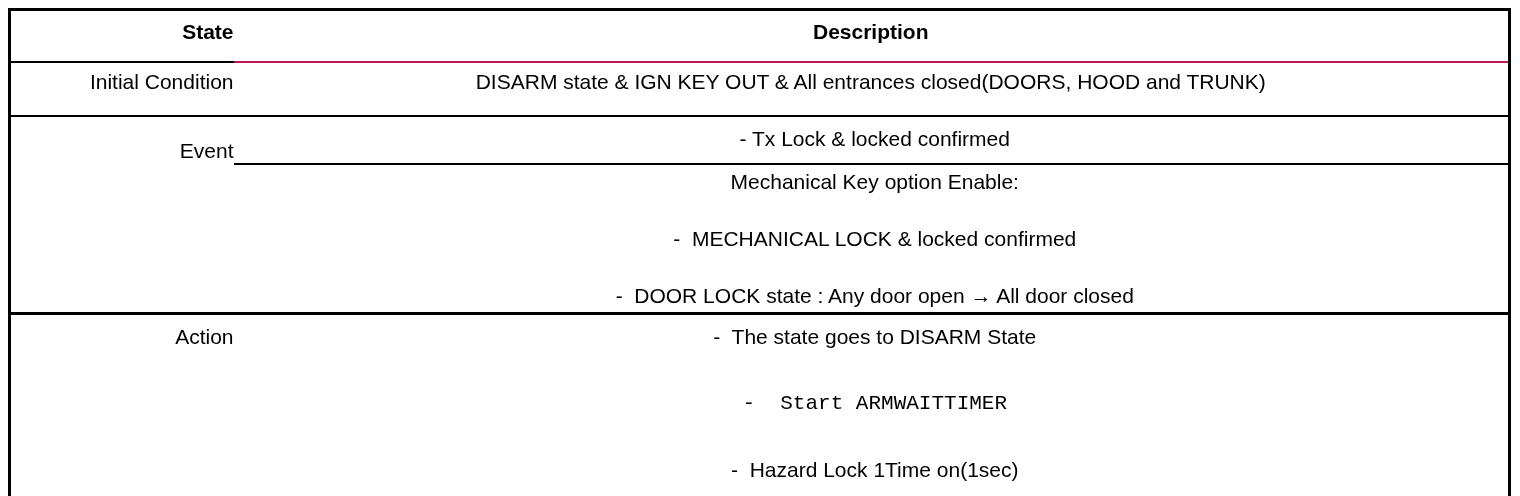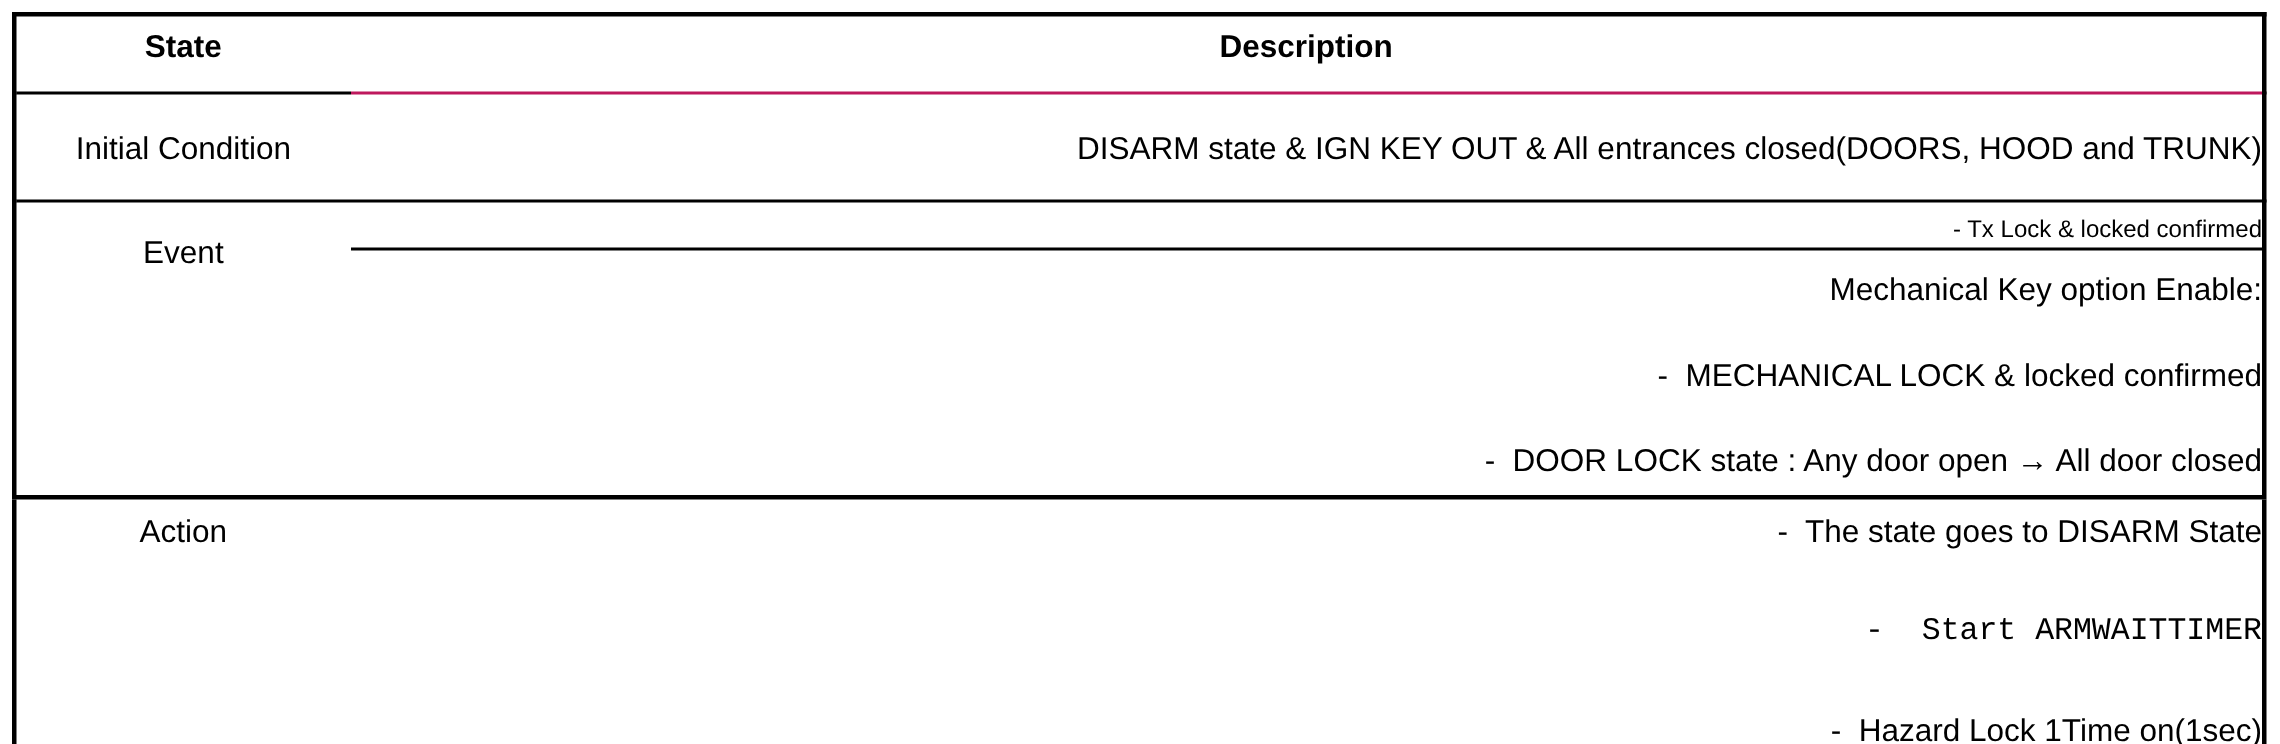"State" .cell-state { text-align: center -> right }
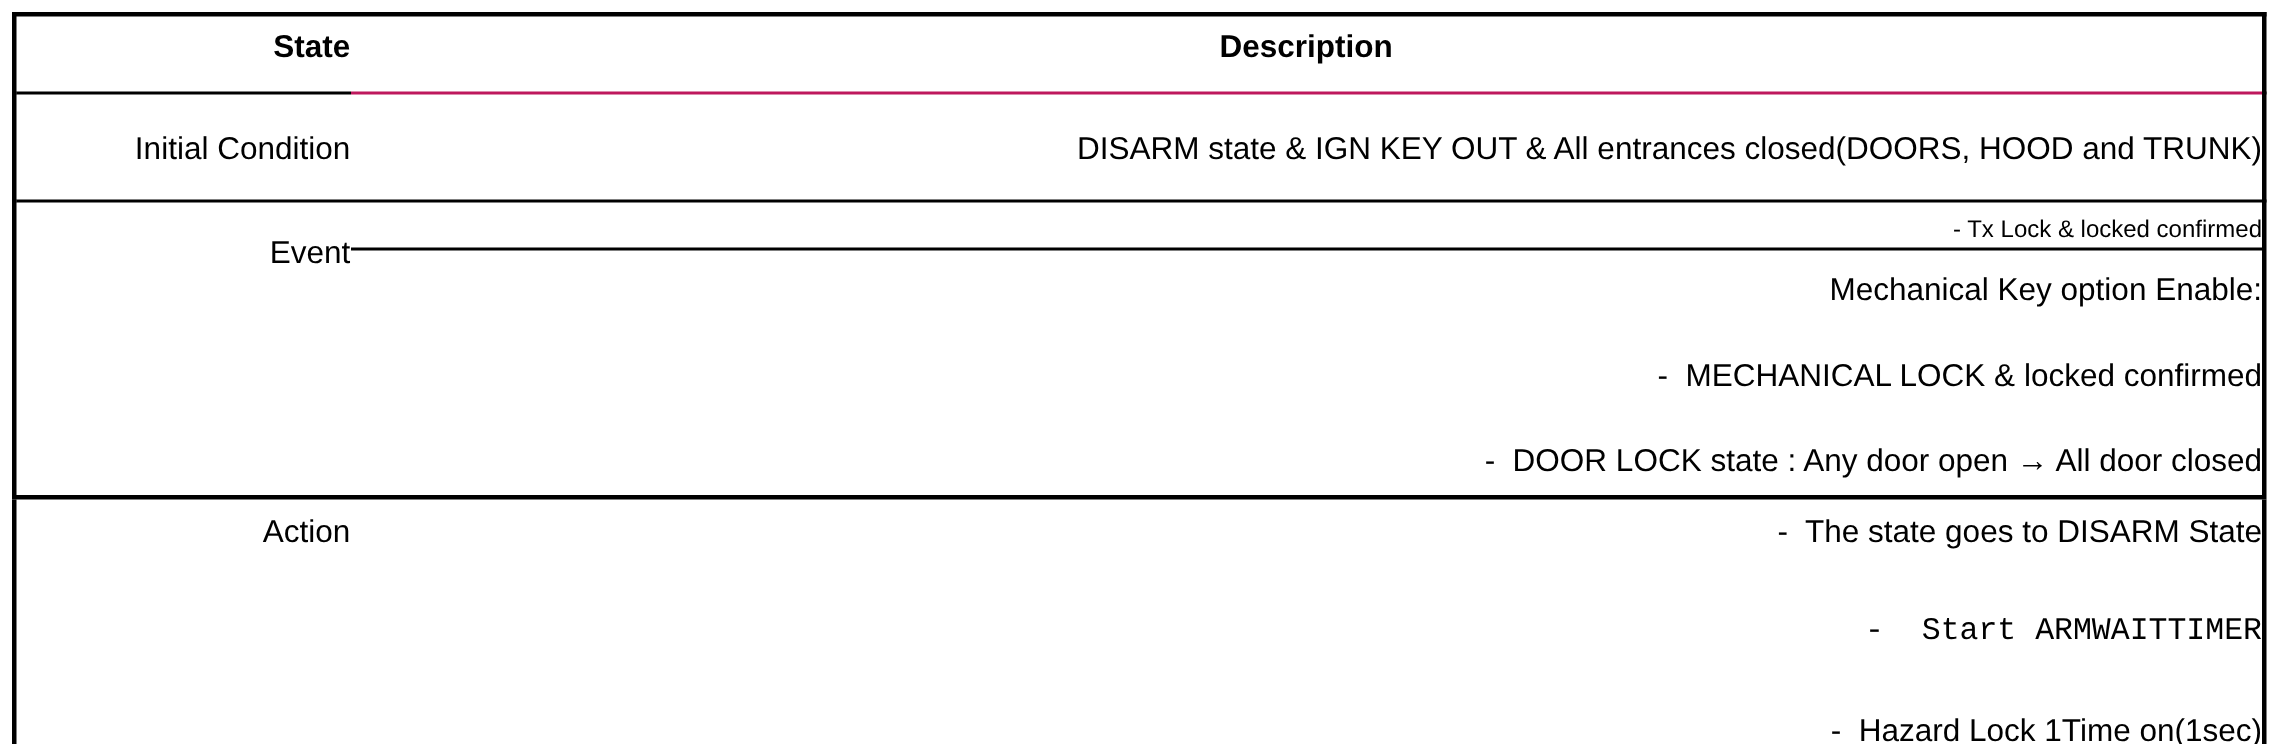"Initial Condition" .row-initial .cell-state, .row-initial .cell-desc { padding-top: 26px -> 8px }
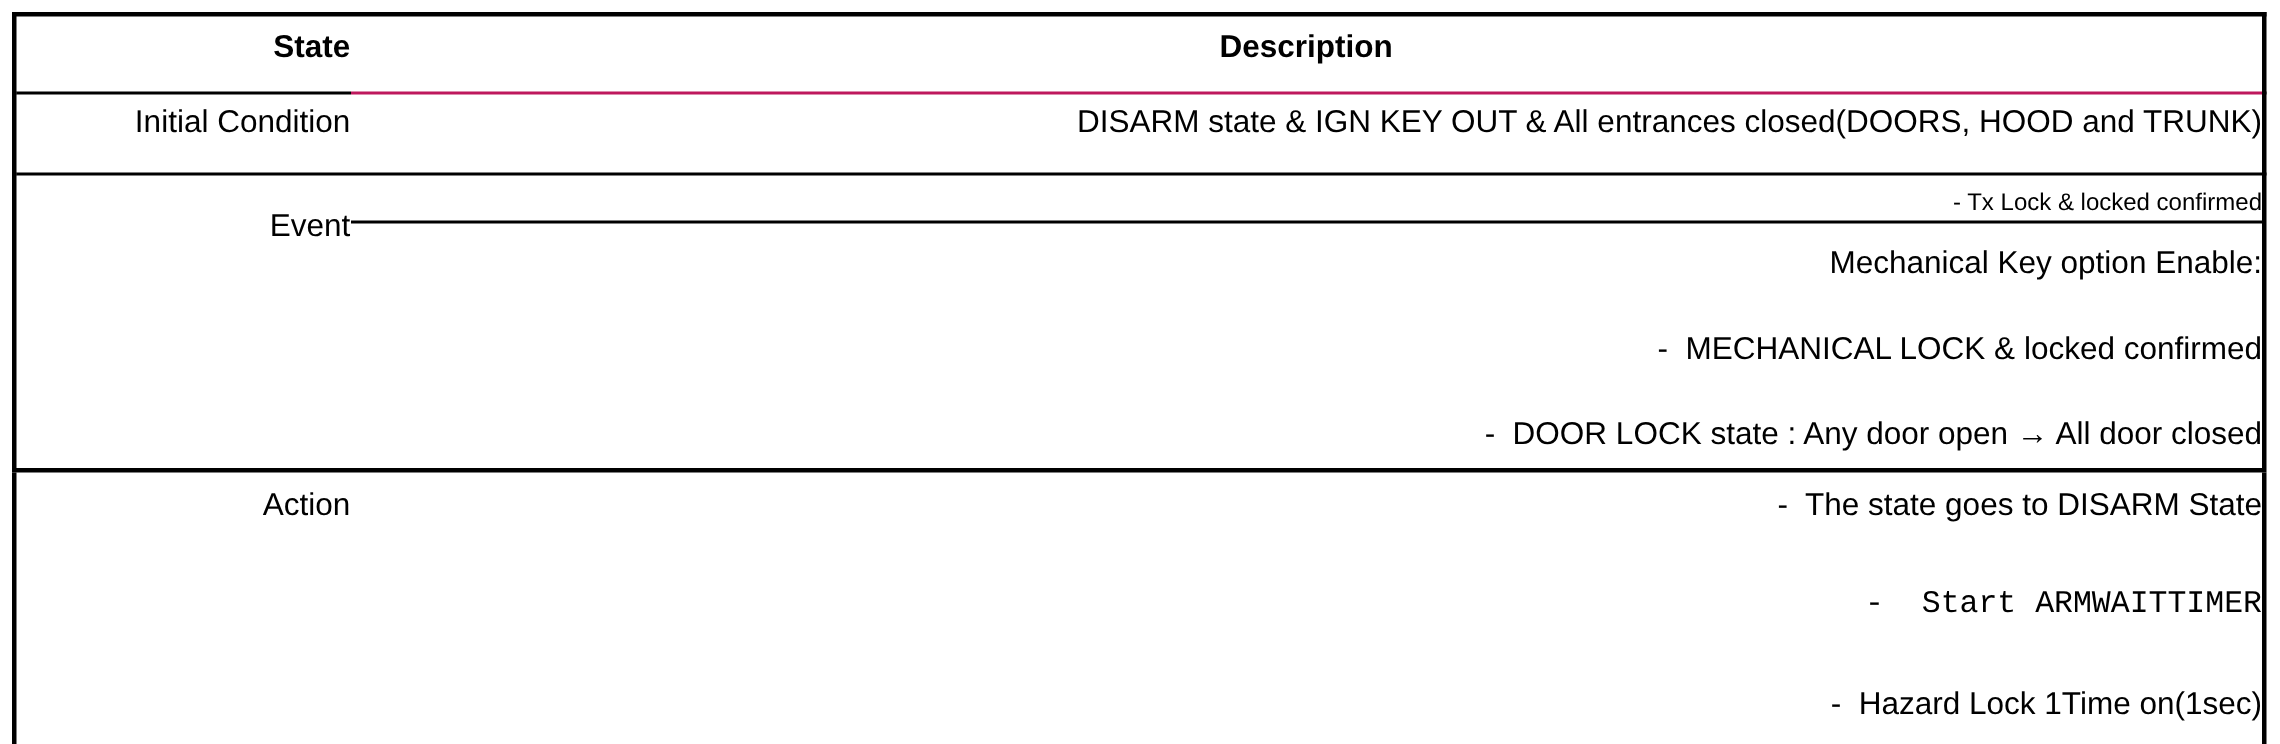"DISARM state & IGN KEY" .cell-desc { text-align: right -> center }
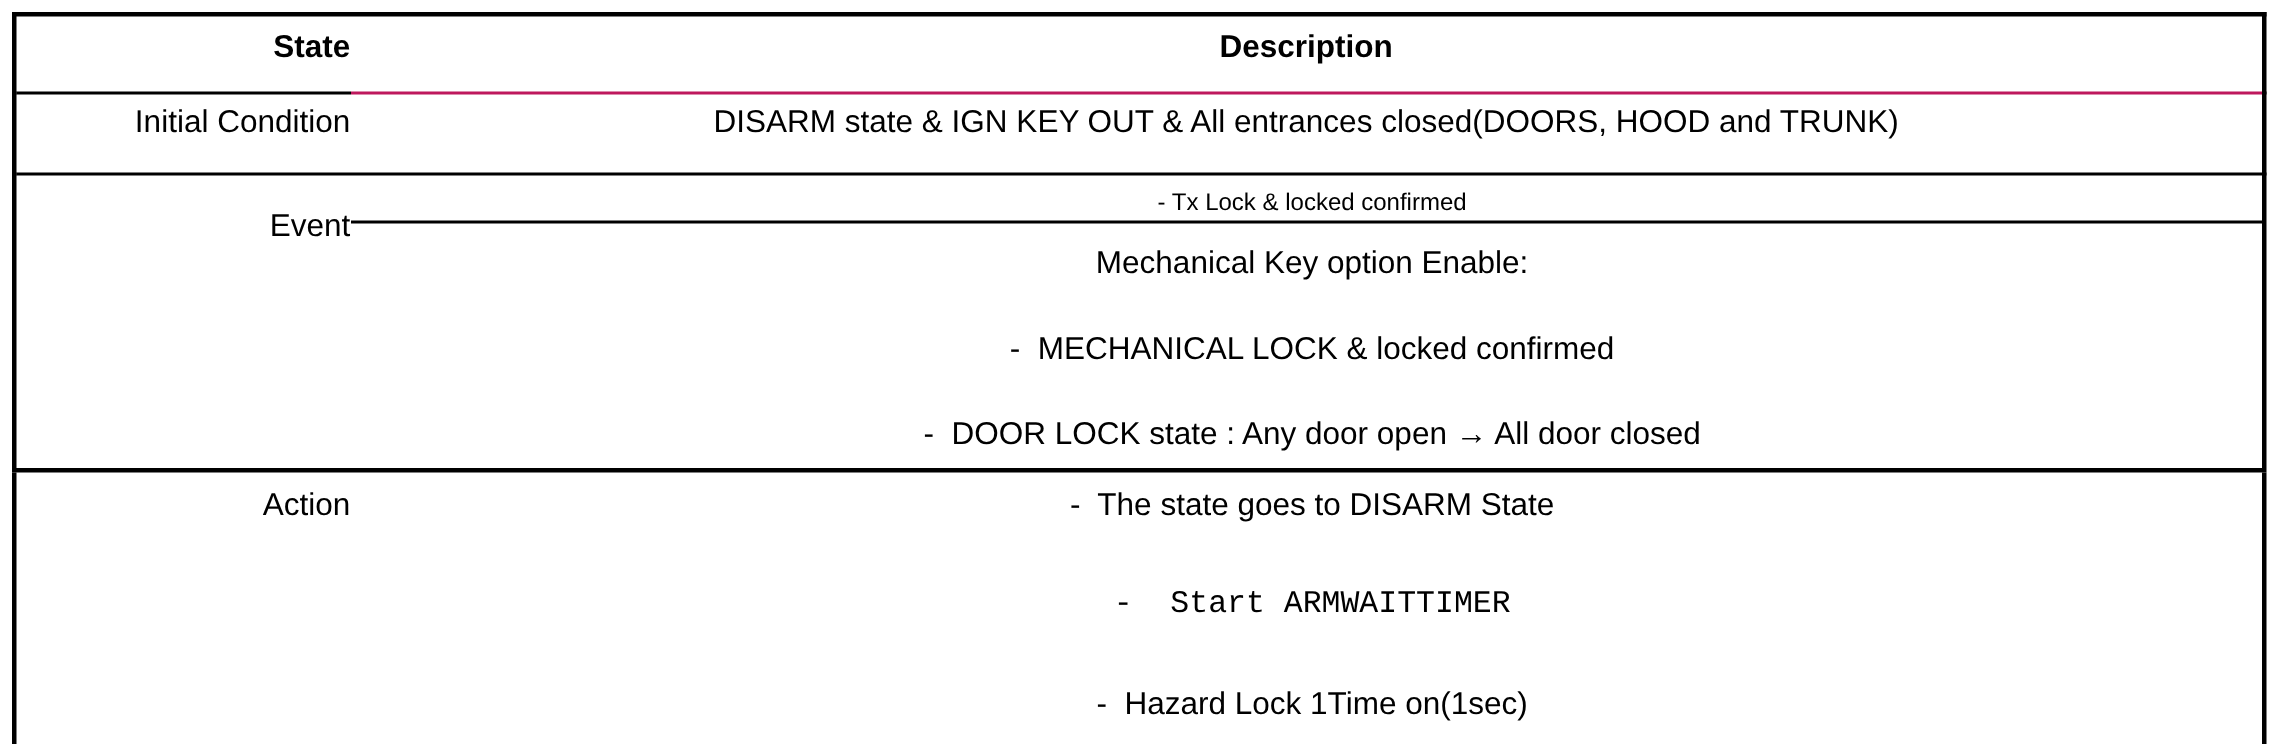"- Tx Lock & locked" .evt-block-a { font-size: 16px -> 21px; height: 32px -> 48px }
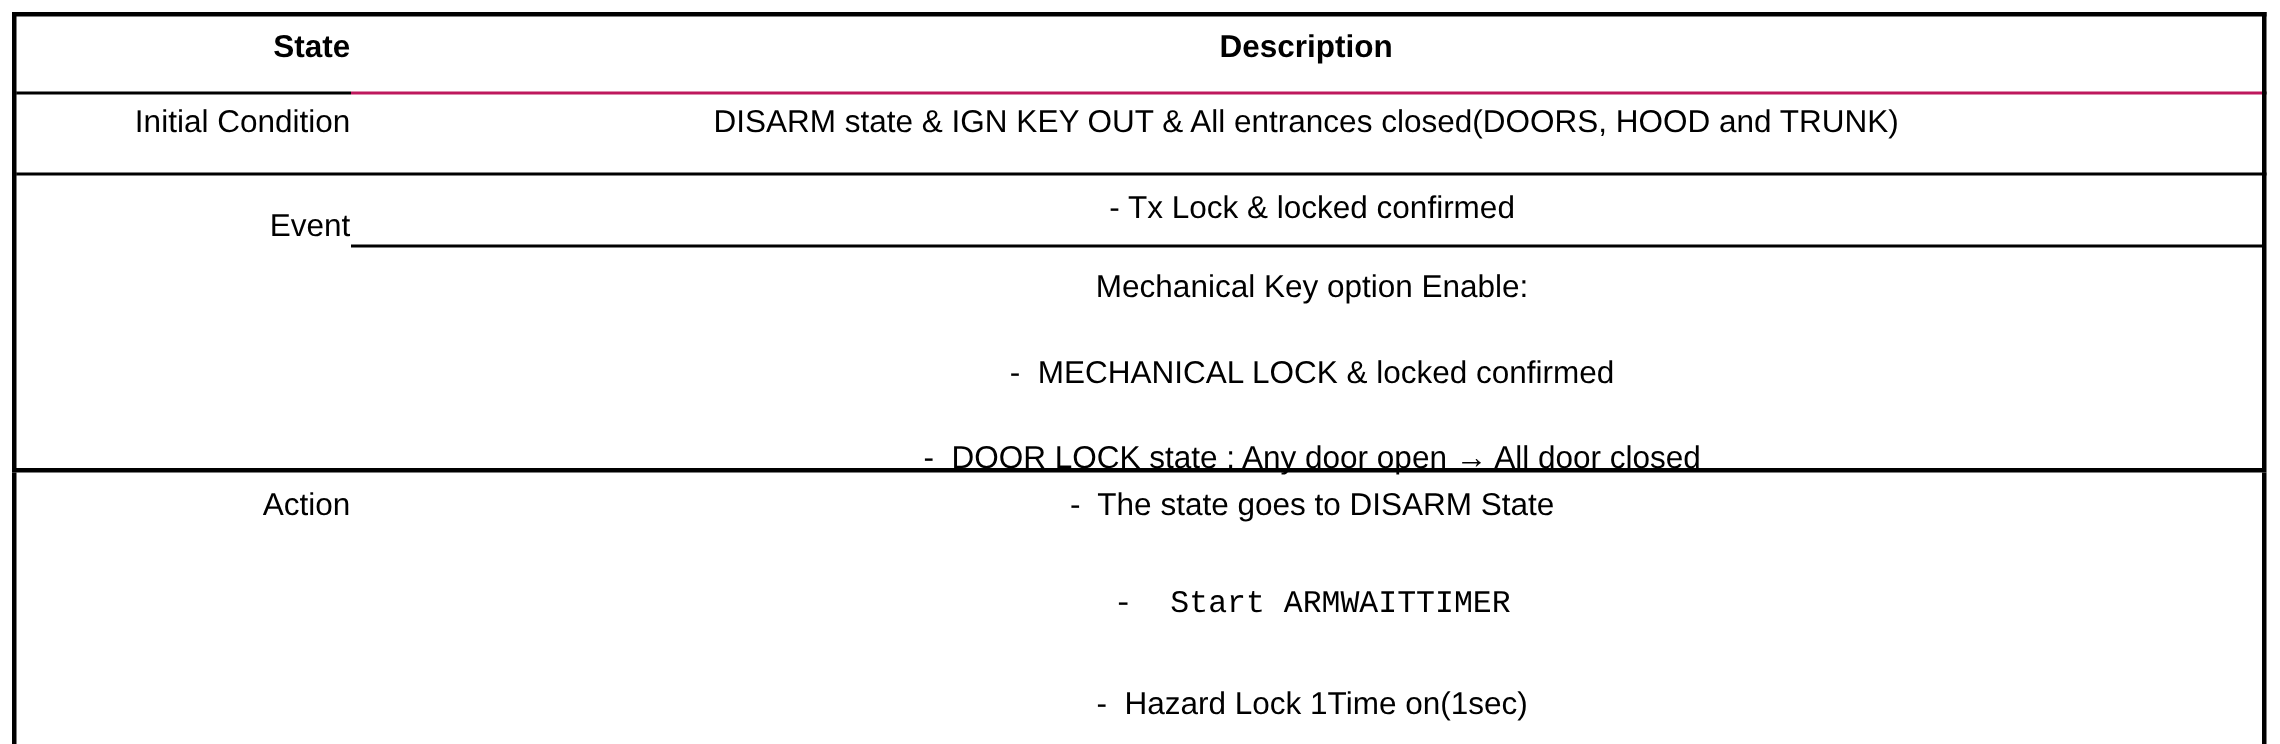"Mechanical Key option Enable:" .evt-block-b { padding: 16px 0 0 8px -> 6px 0 0 8px }
